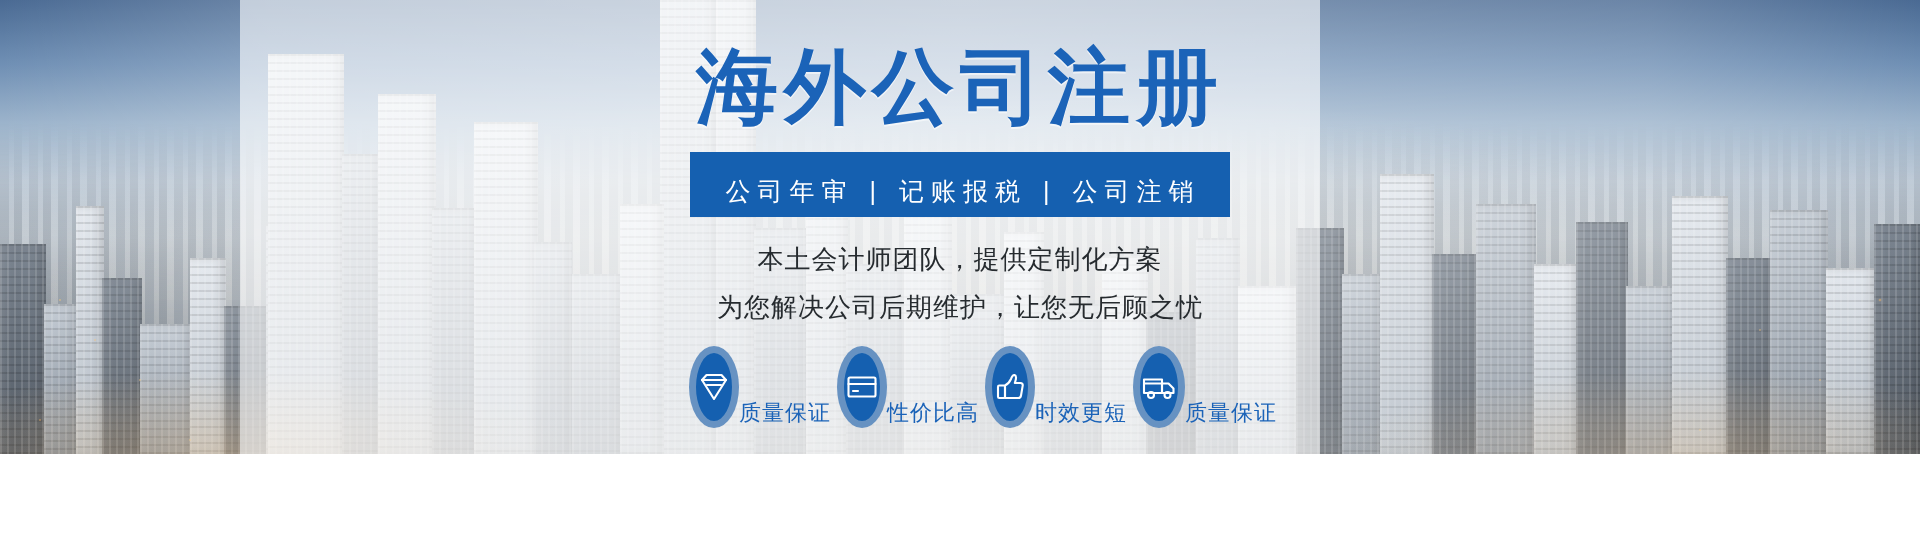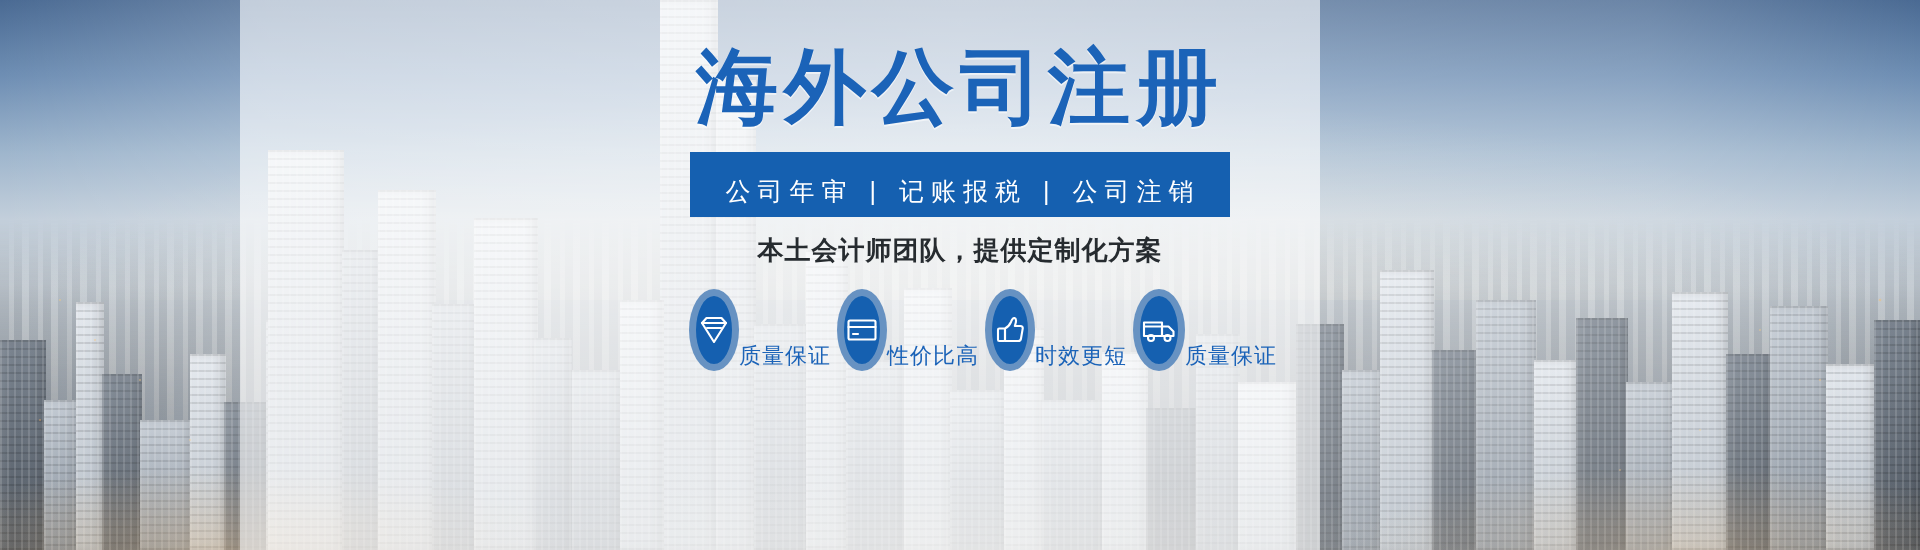"海外公司注册" #banner { height: 550px -> 454px }
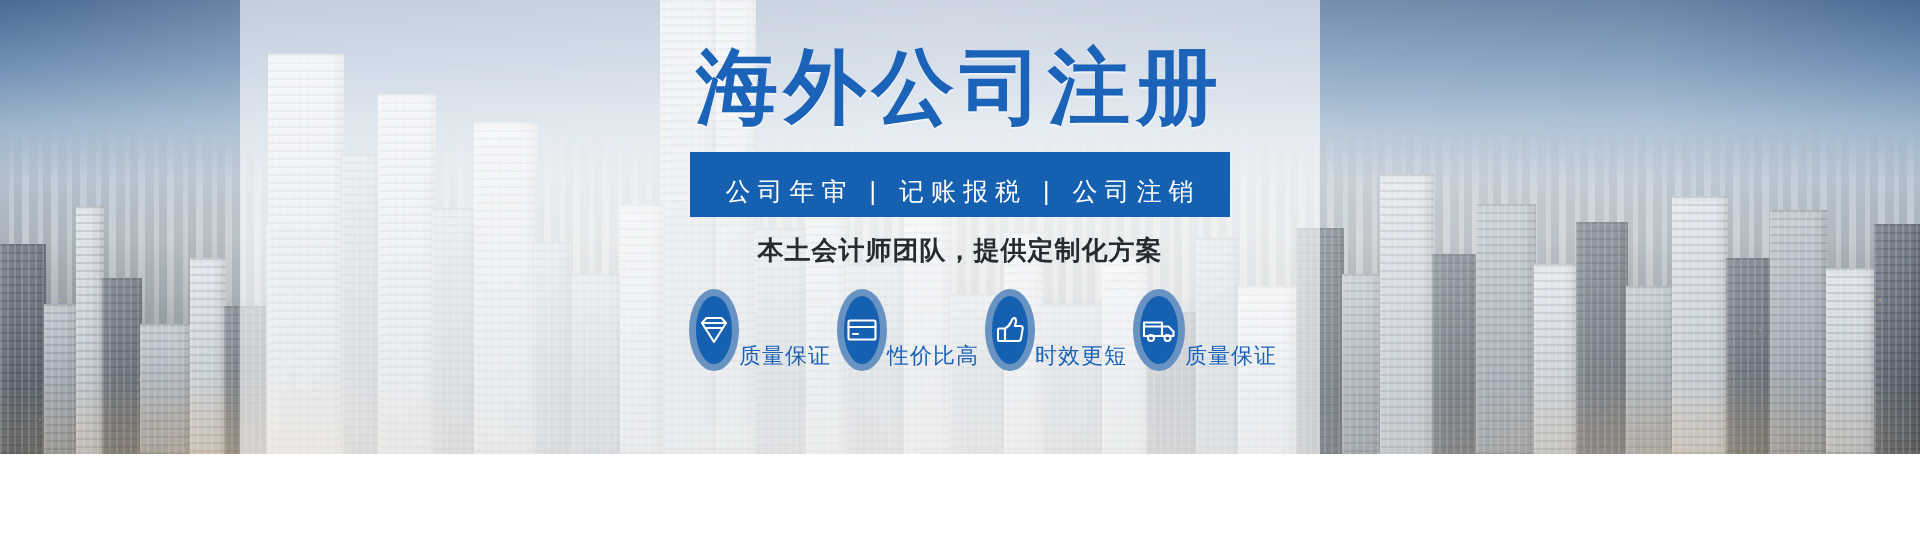"本土会计师团队，提供定制化方案" .desc1 { font-weight: bold -> none; margin-top: 20px -> 29px }
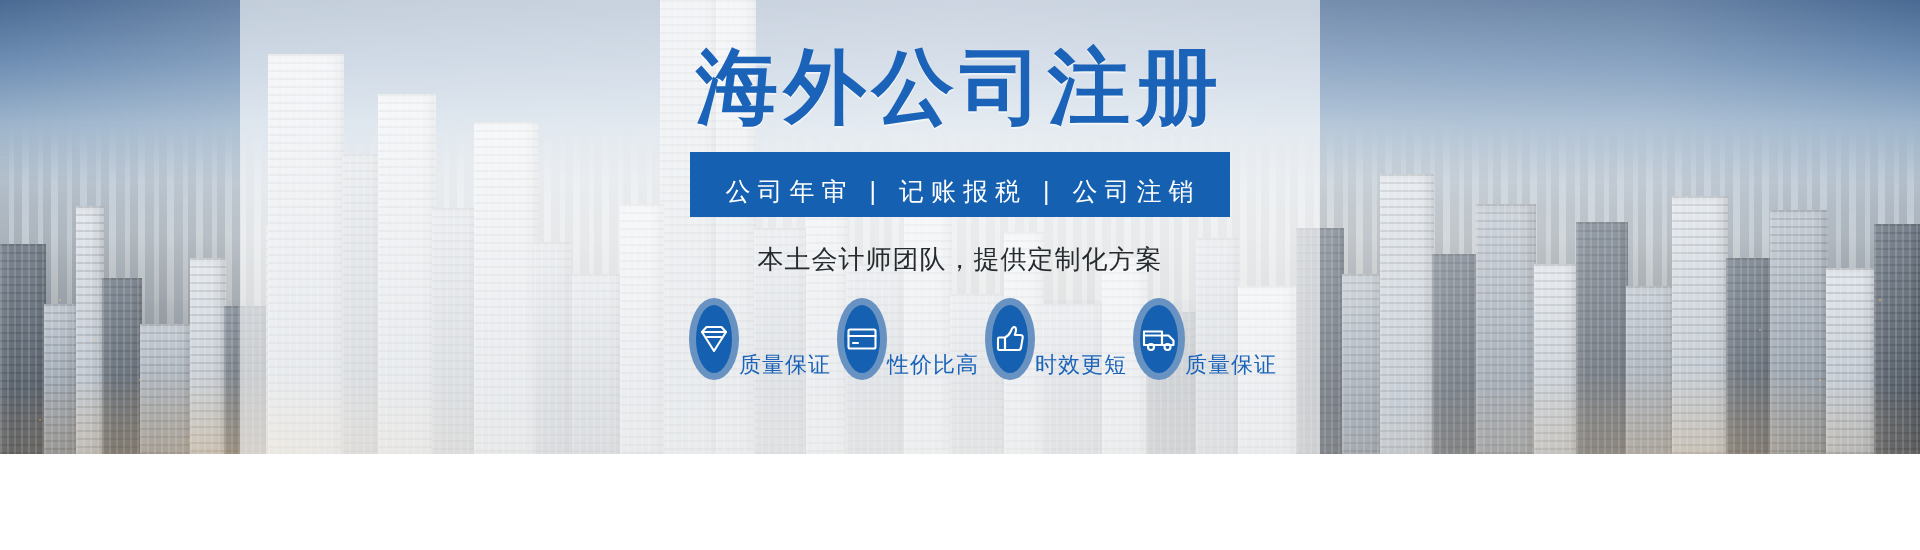"为您解决公司后期维护，让您无后顾之忧" div.desc2 { html: none -> <div>为您解决公司后期维护，让您无后顾之忧</div> }
